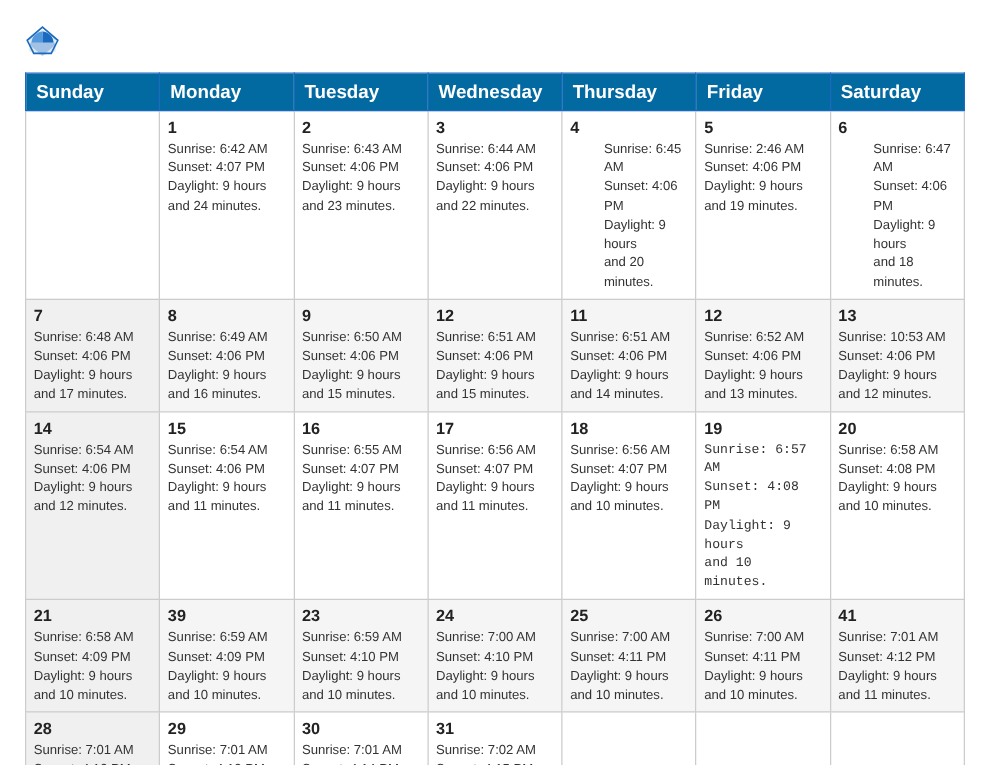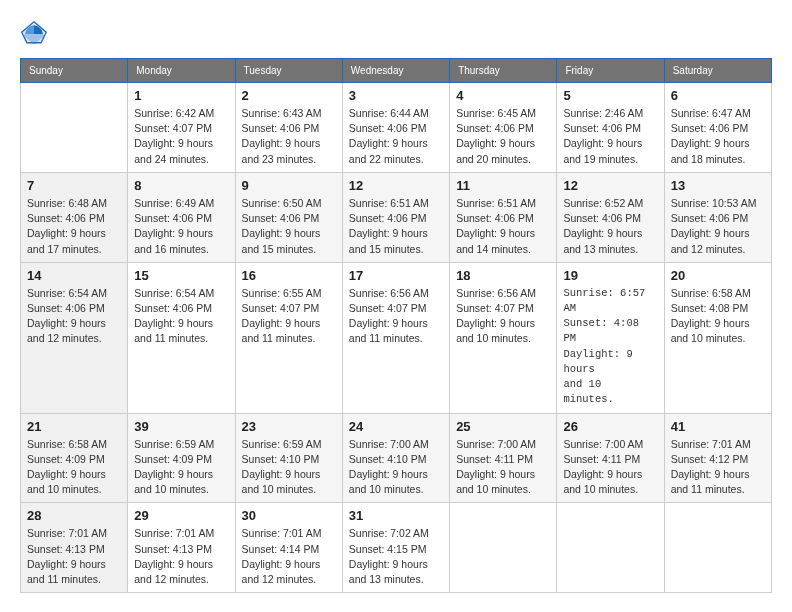"Sunday" .calendar th { background-color: #737373 -> #0369a1; font-size: 10px -> 15px; font-weight: normal -> bold }
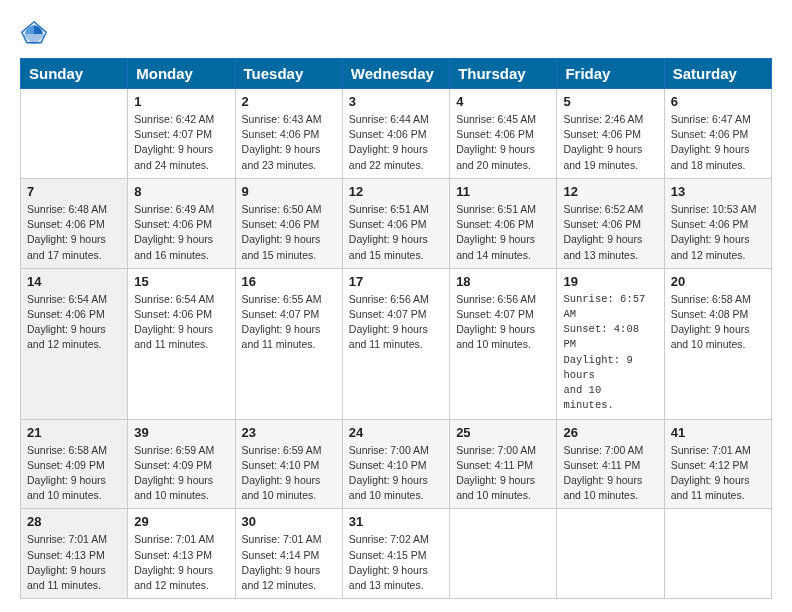"Sunrise: 6:45 AM" div.day-info { margin-left: none -> 27px }
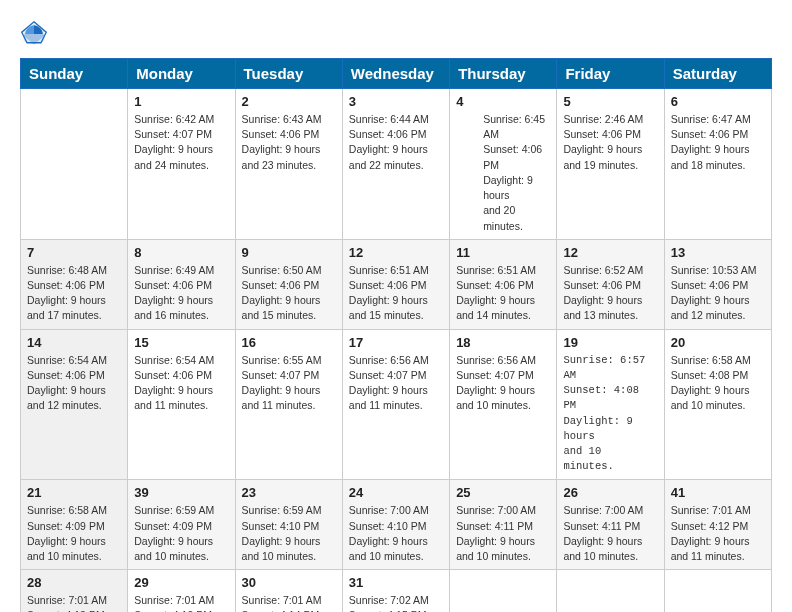"Sunrise: 6:47 AM" div.day-info { margin-left: none -> 28px }
